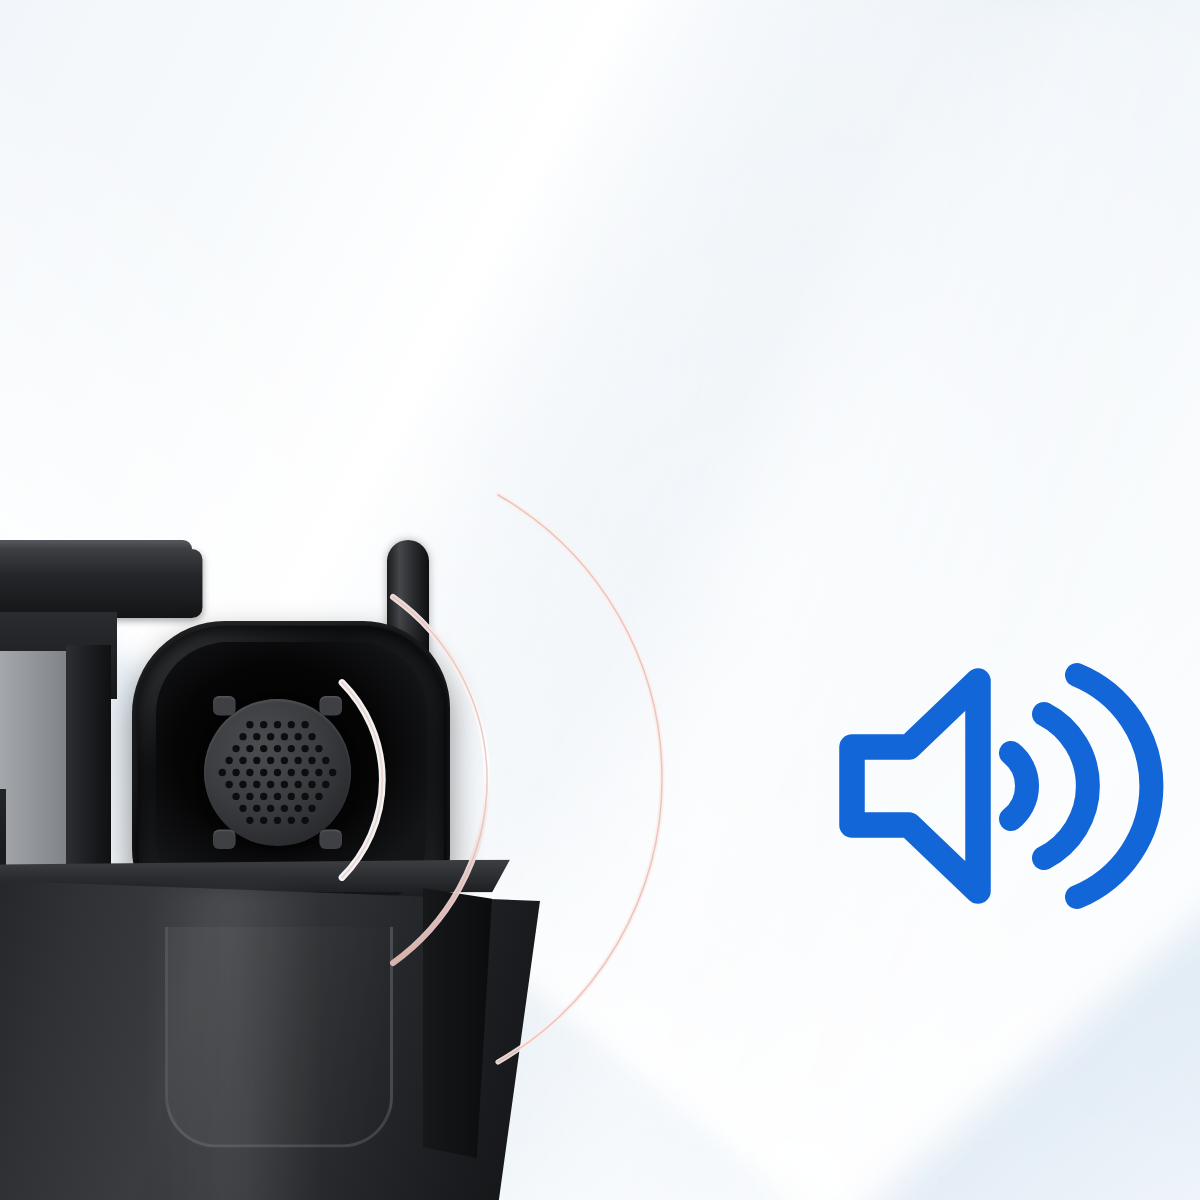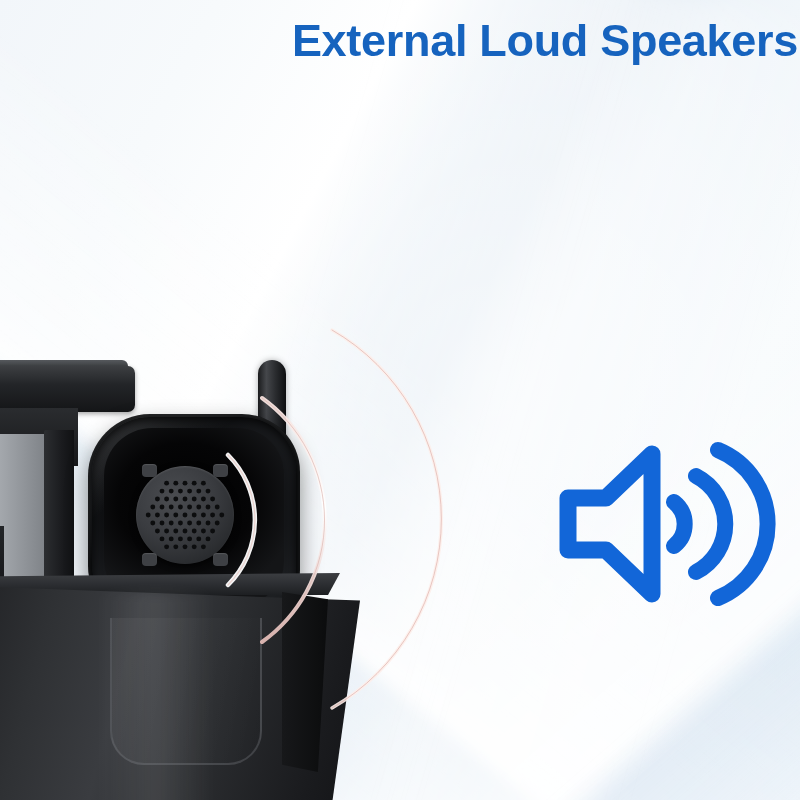"External Loud Speakers" div.headline { html: <div>External Loud Speakers</div> -> none }
